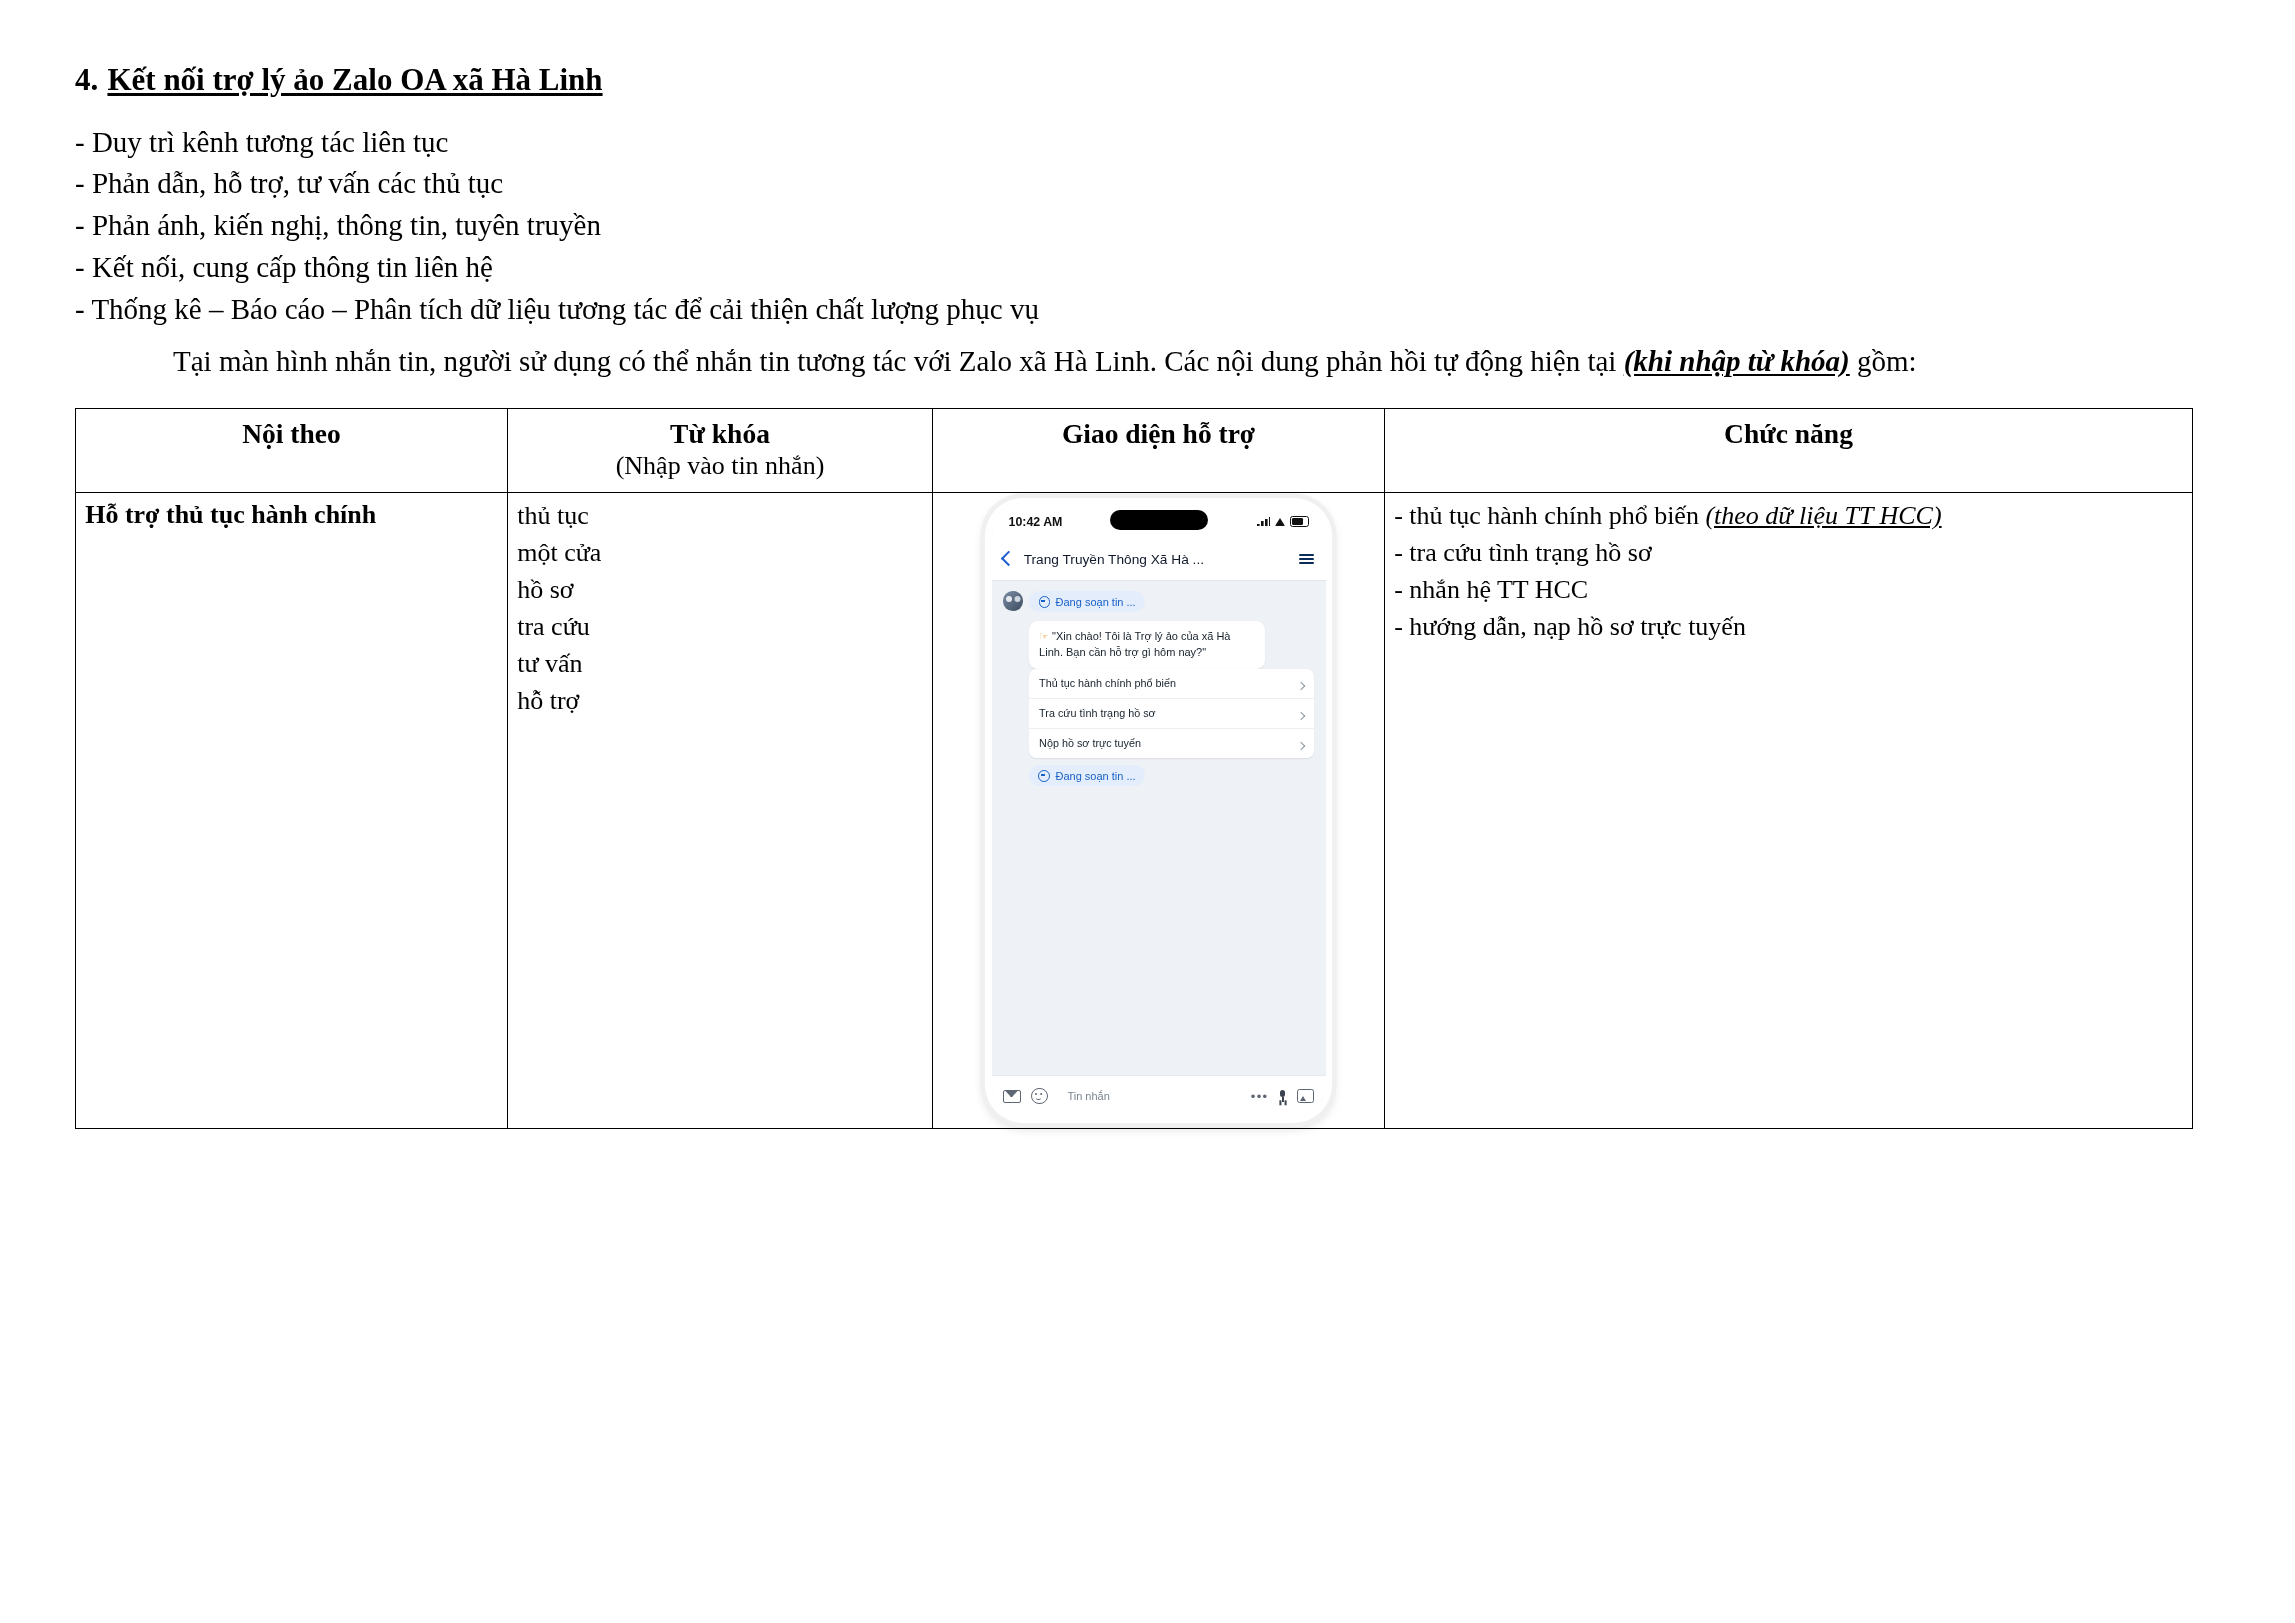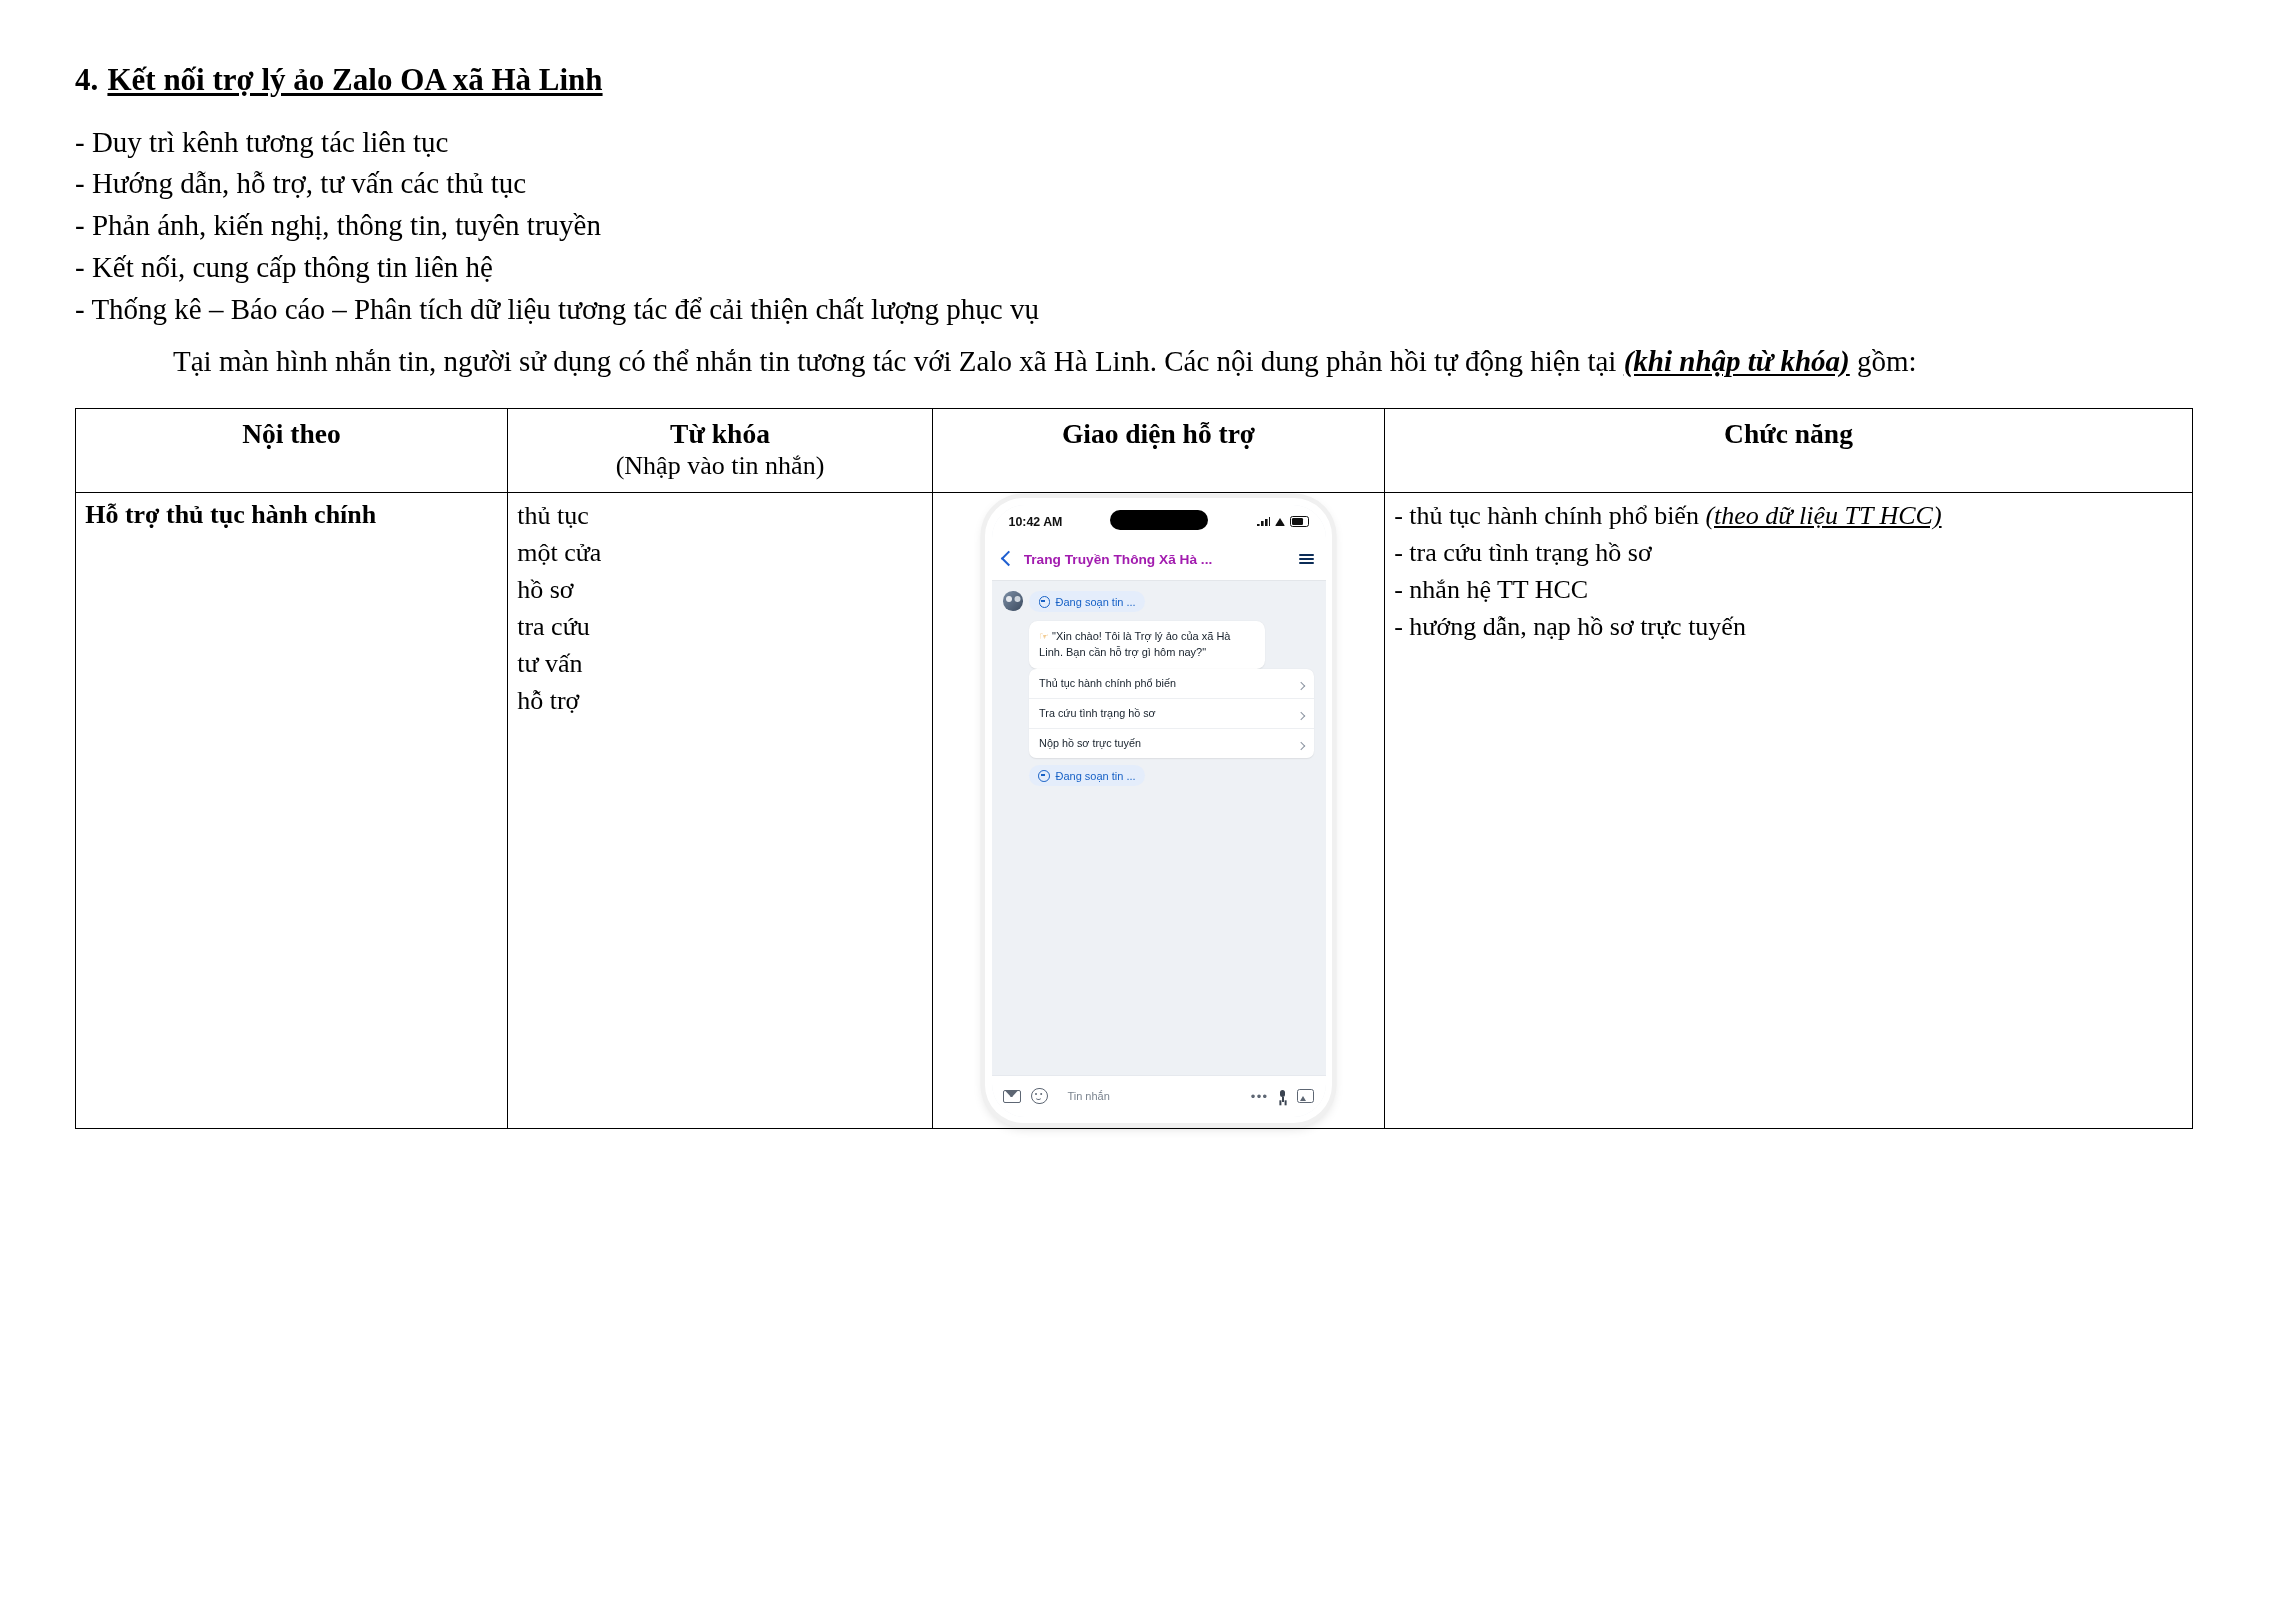"- Hướng dẫn, hỗ trợ," p.bullet { text: Hướng -> Phản }
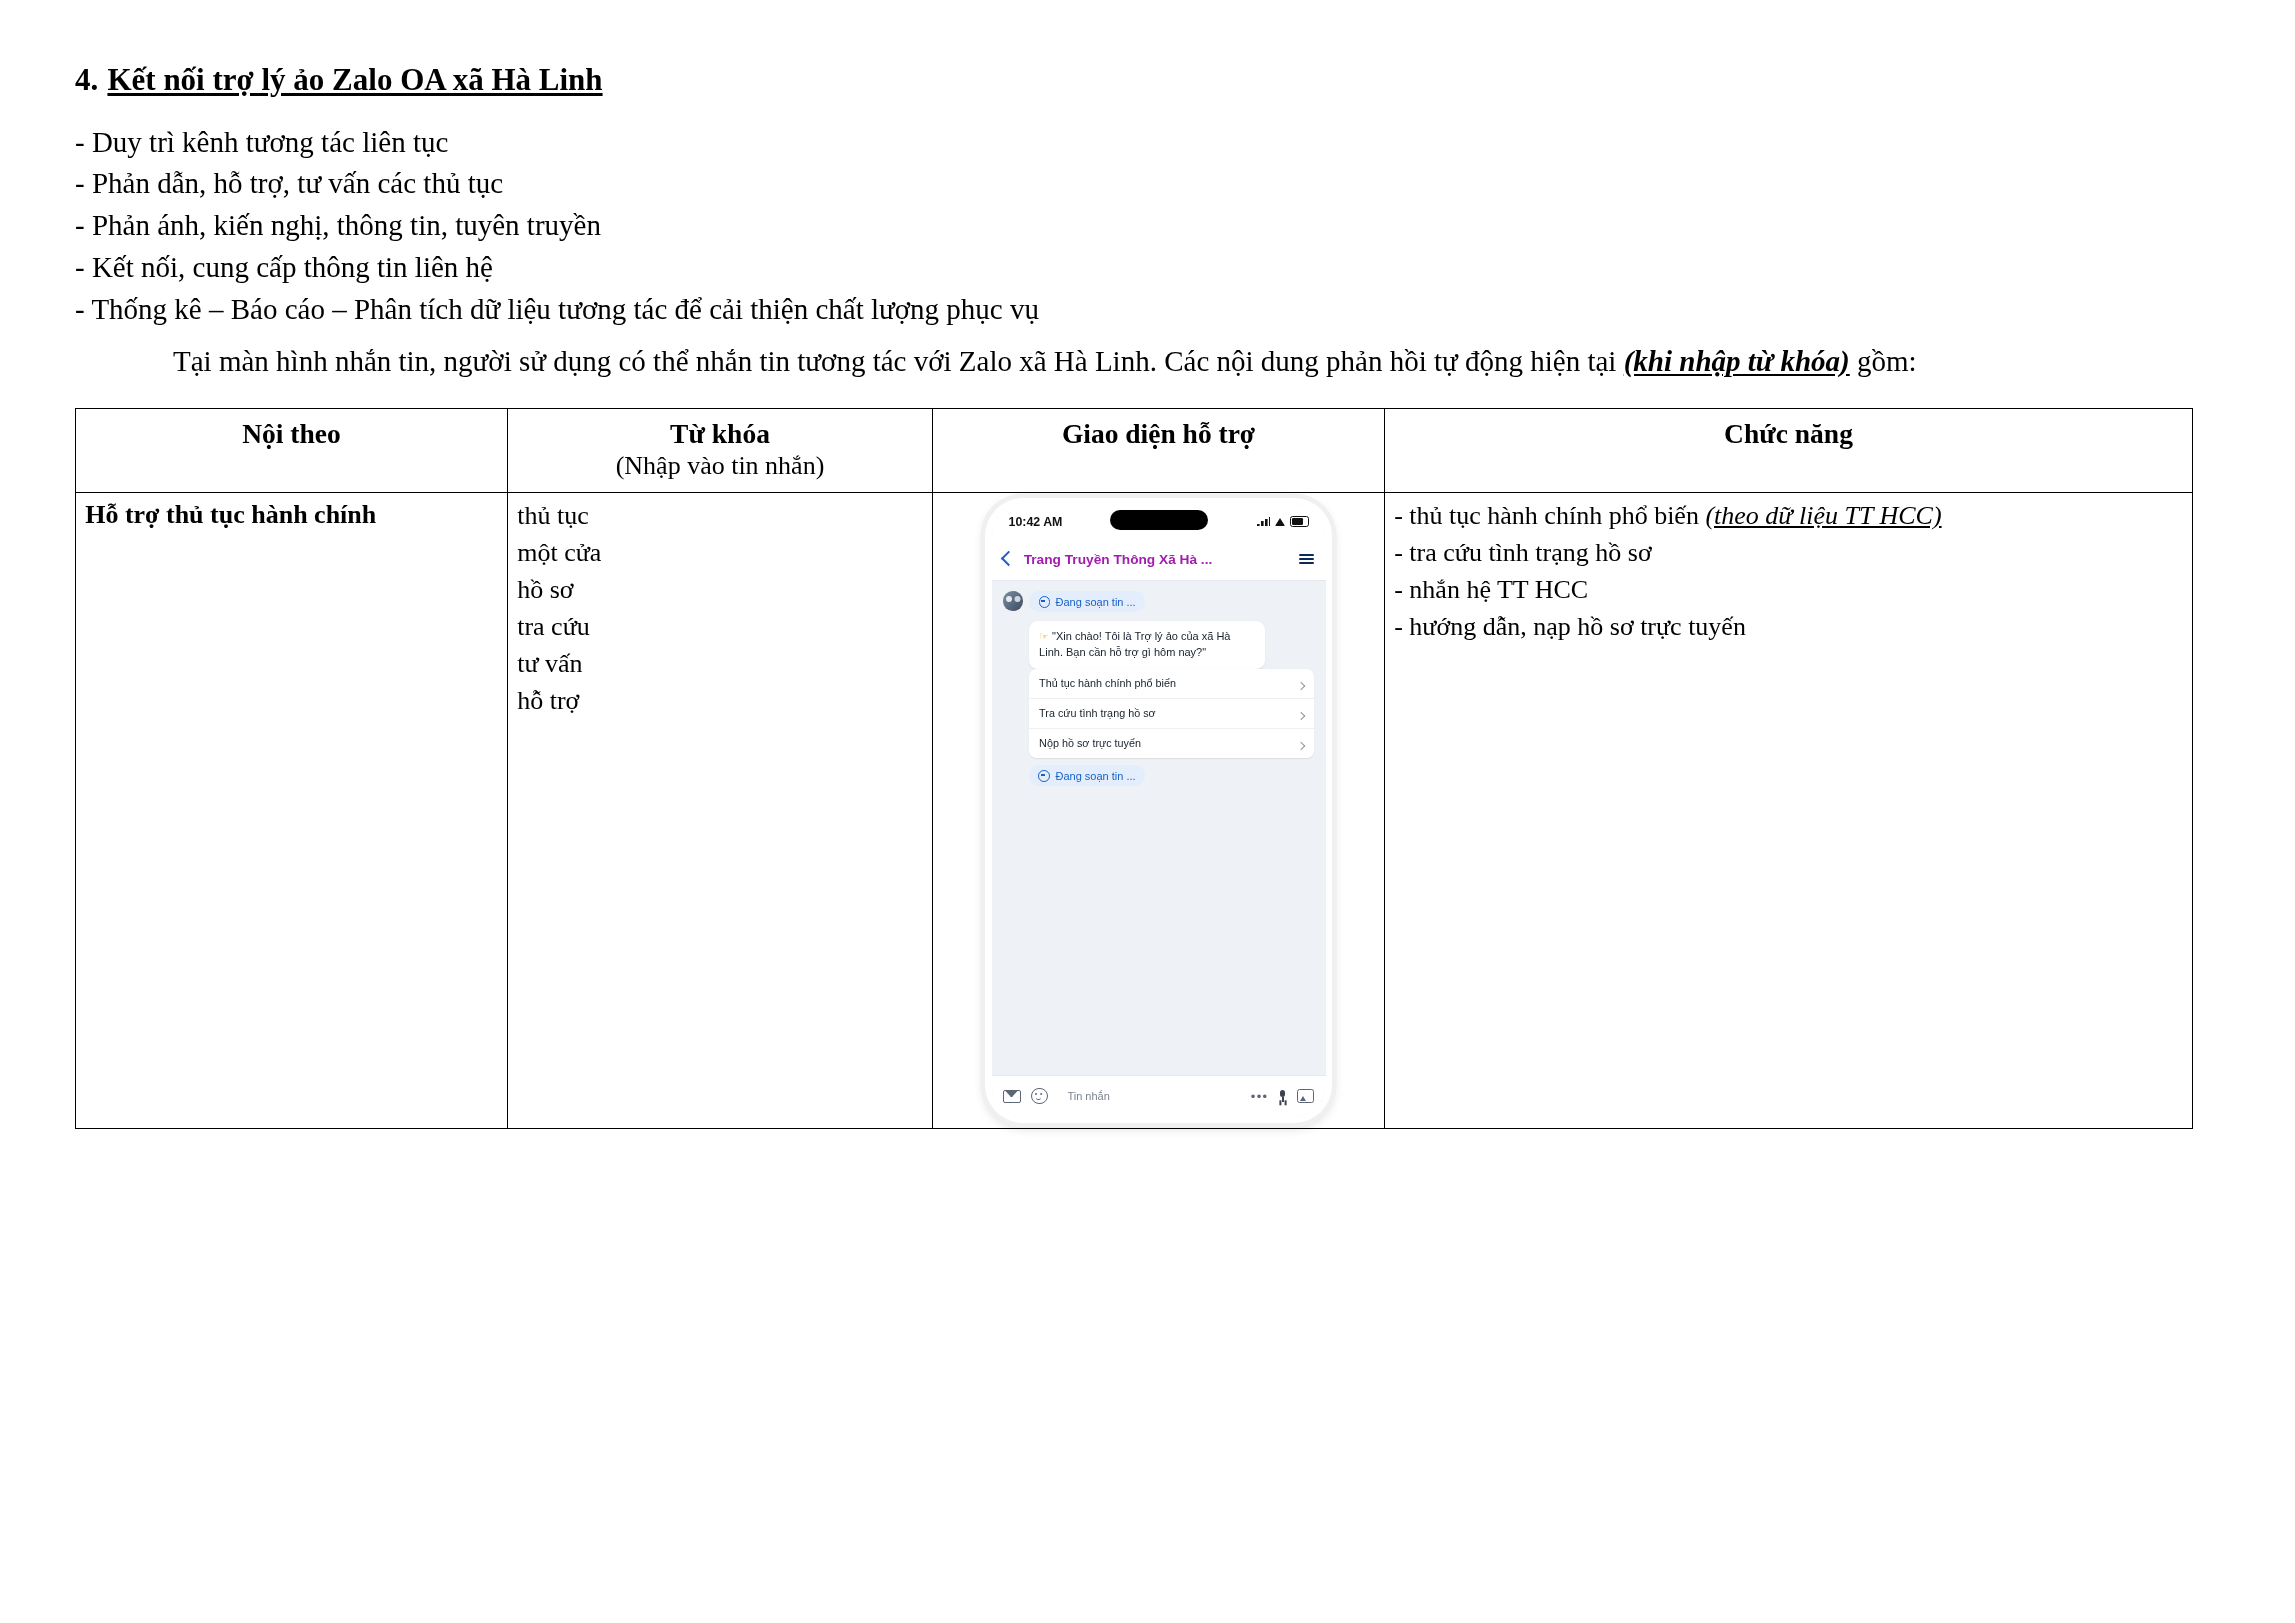"Trang Truyền Thông Xã Hà" .chat-title { color: #a21caf -> #0f172a; font-weight: bold -> normal }
